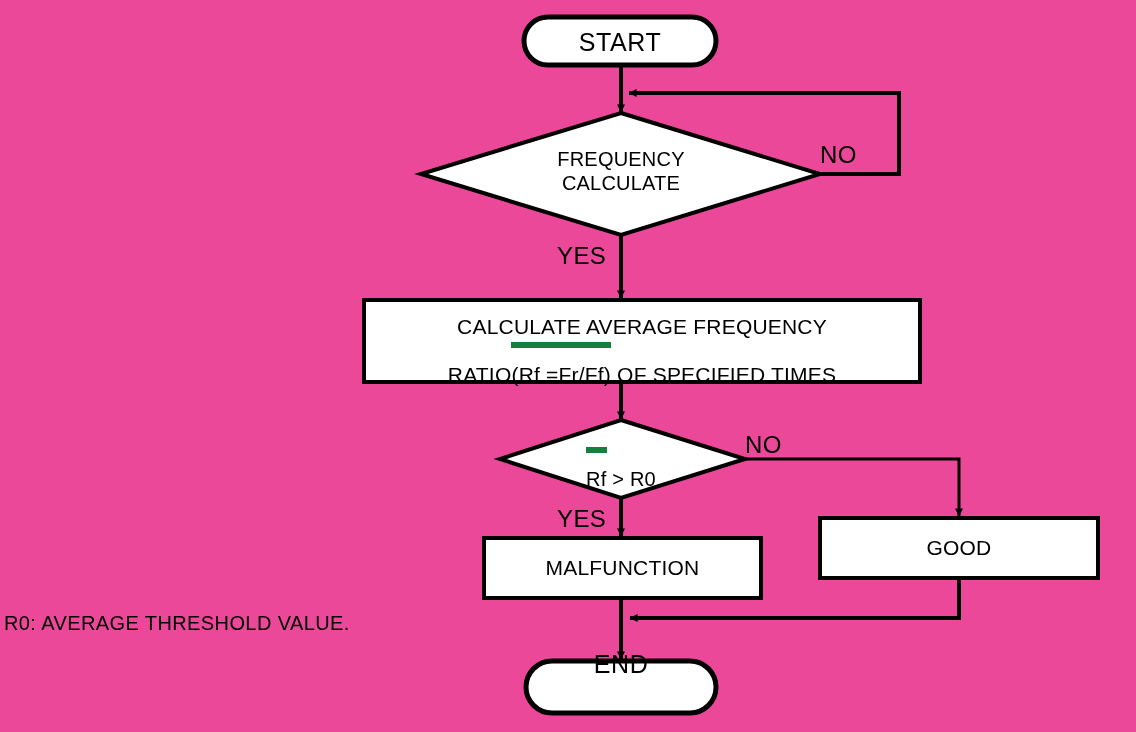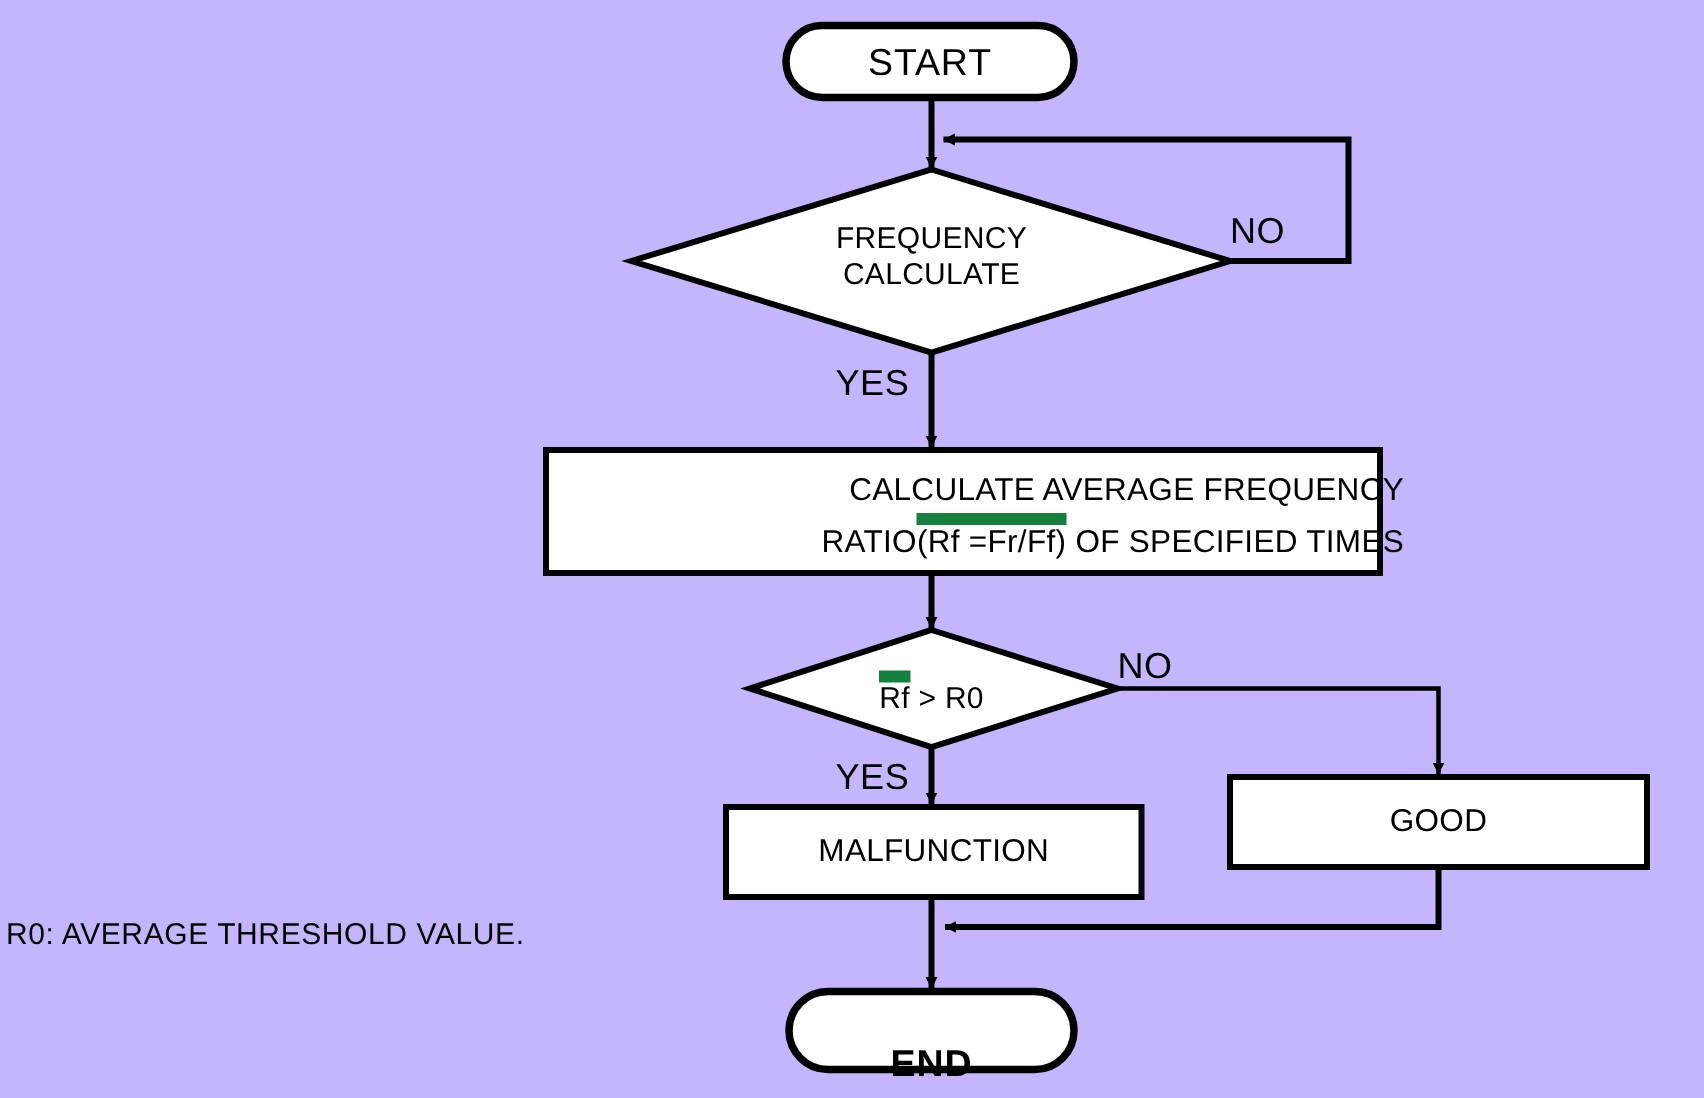"START" #flowchart-canvas { background: #c4b5fd -> #ec4899 }
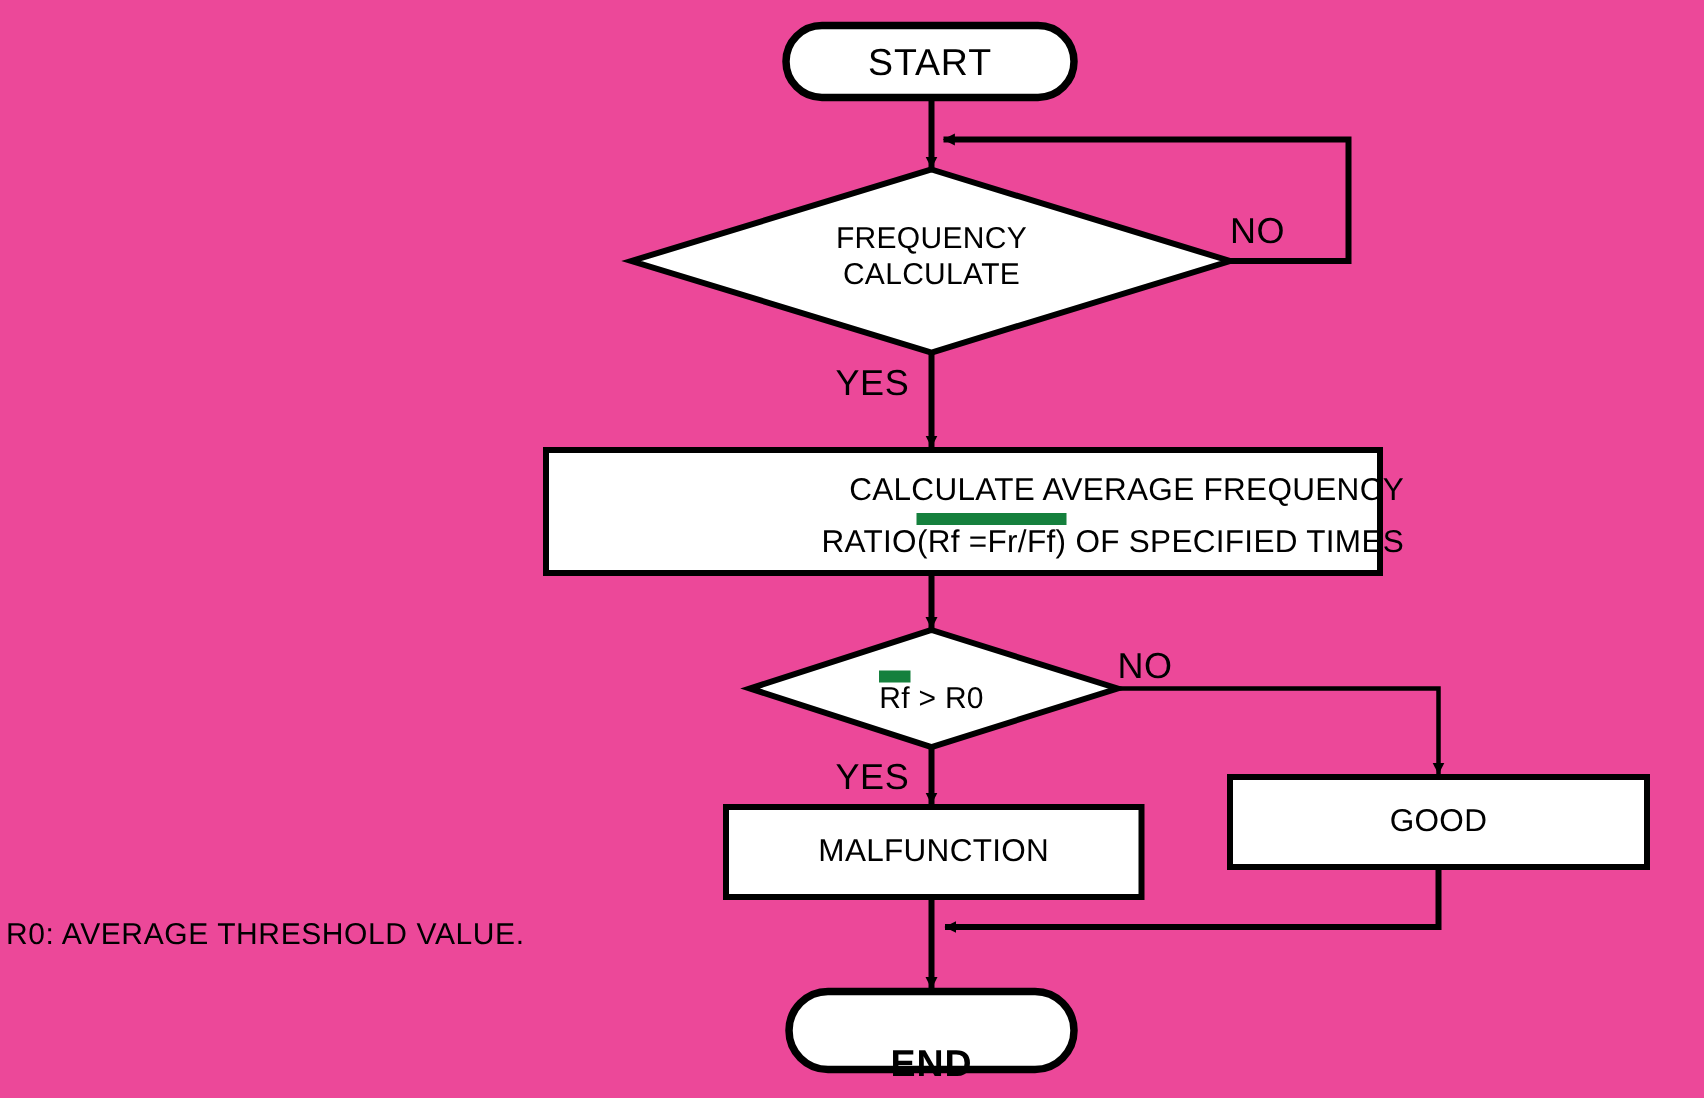"CALCULATE AVERAGE FREQUENCY" div.node-text { left: 380px -> 364px; text-align: right -> none }
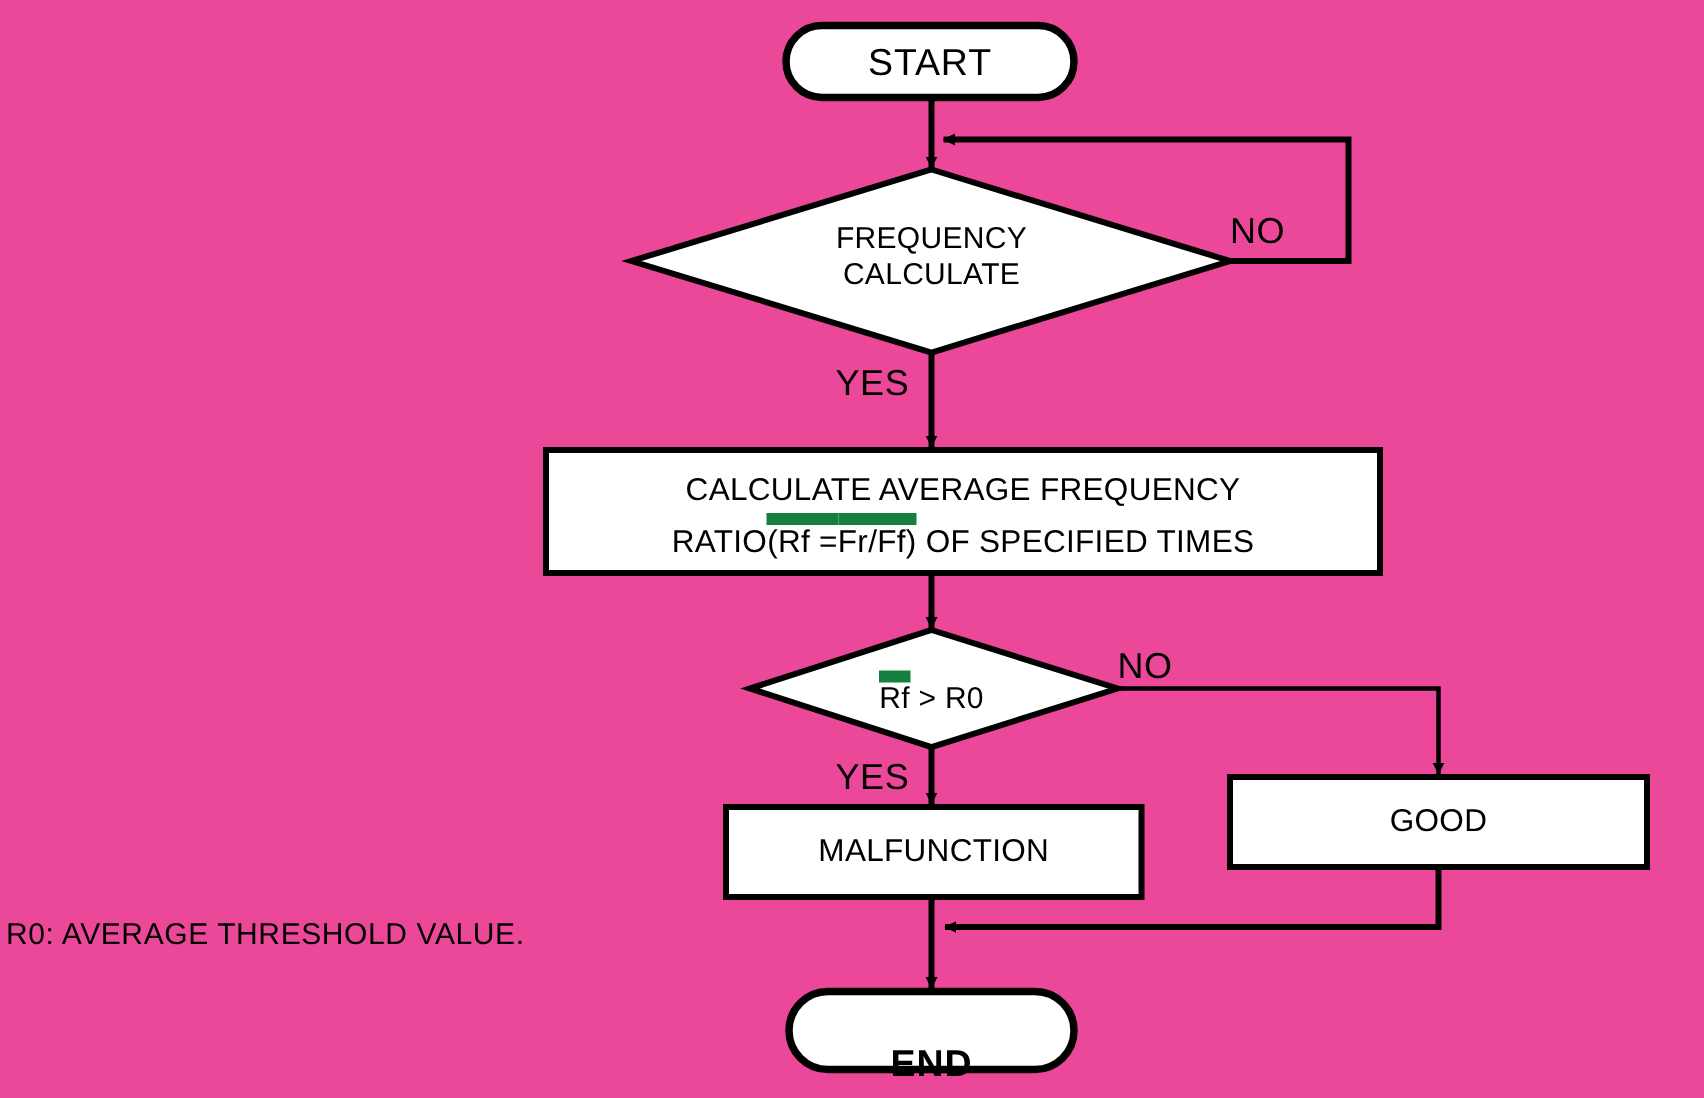"(Rf =" .ovl { border-top: 8px solid #15803d -> 6px solid #15803d; padding-top: 1px -> 16px }
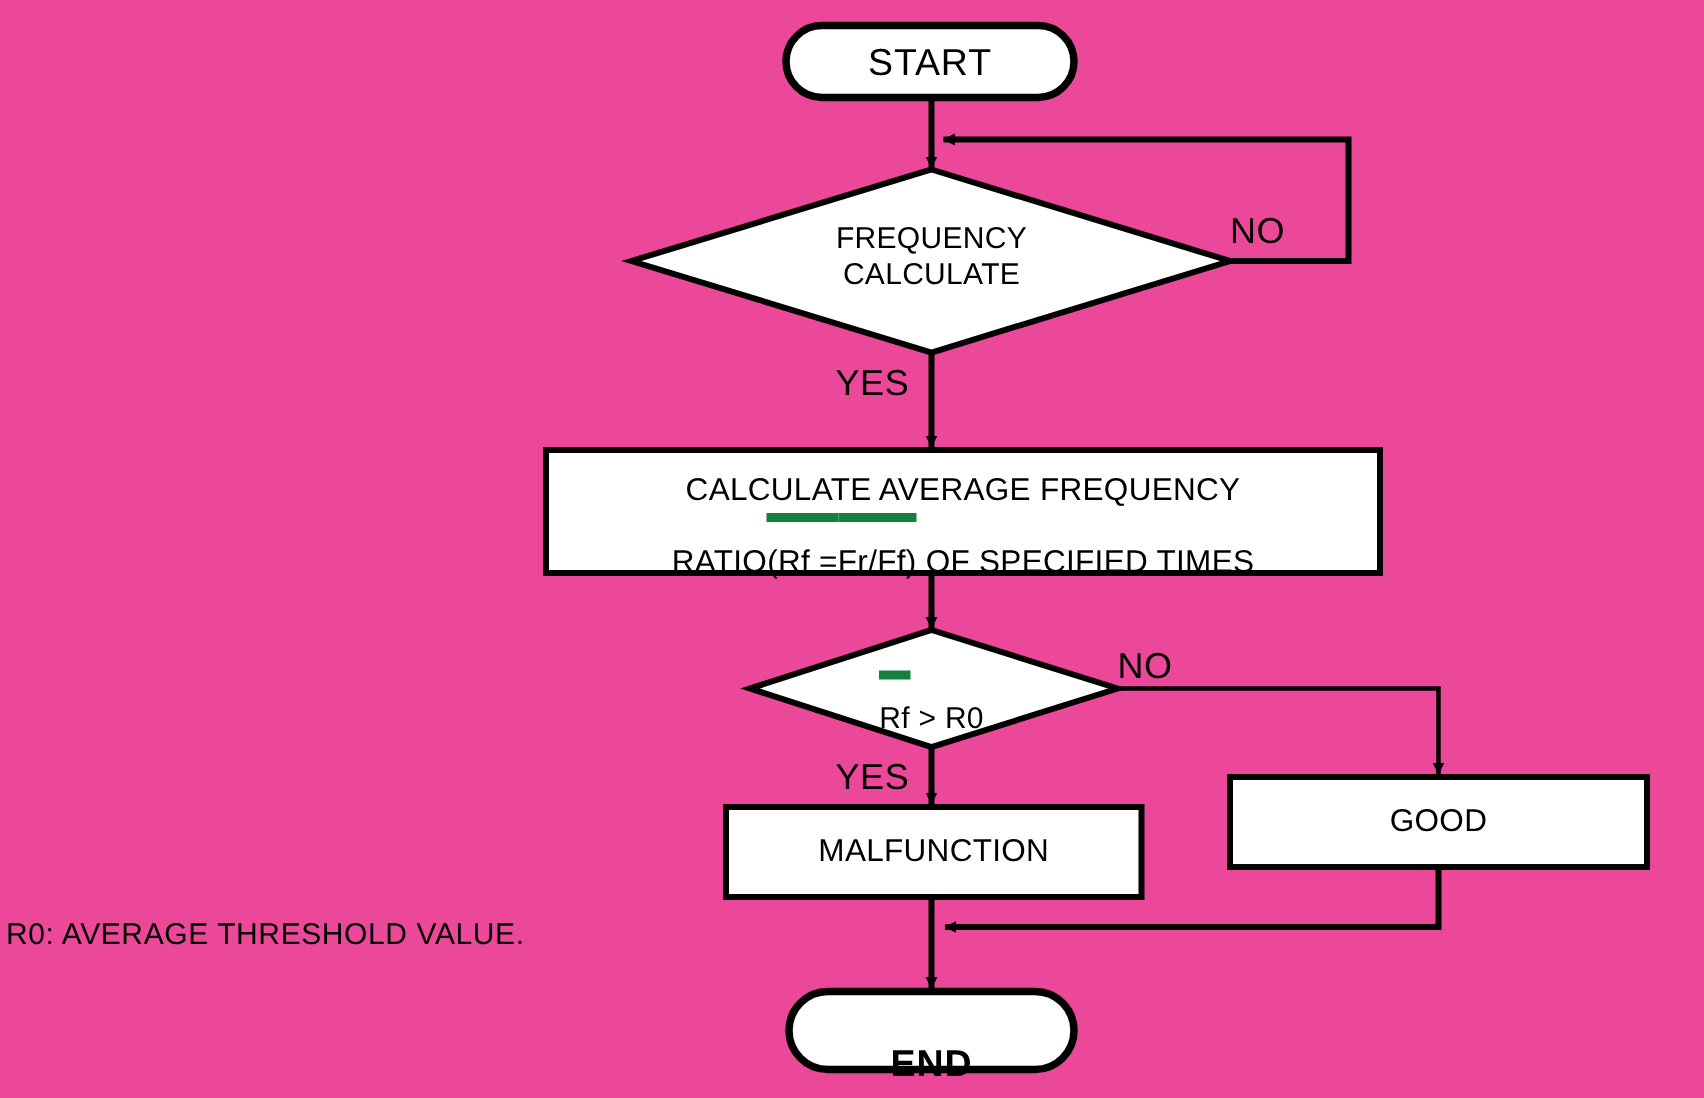"END" div.node-text { font-weight: bold -> none; top: 695px -> 650px }
